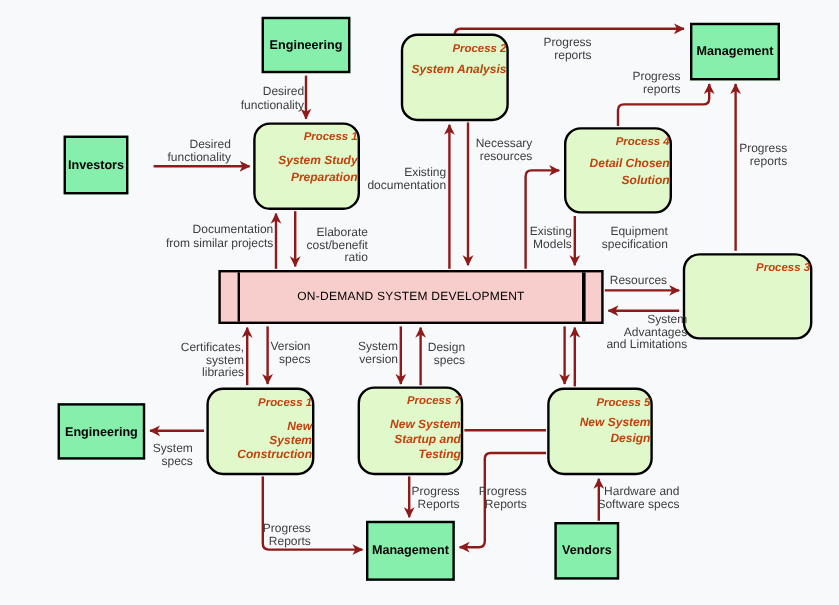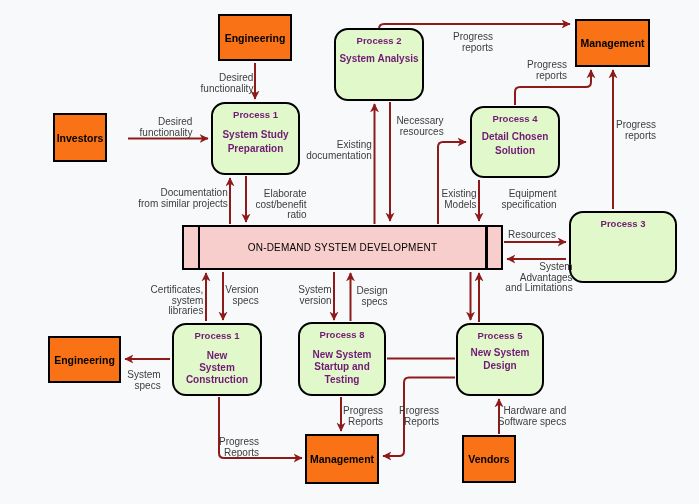"Engineering" .entity { background: #f97316 -> #86efac }
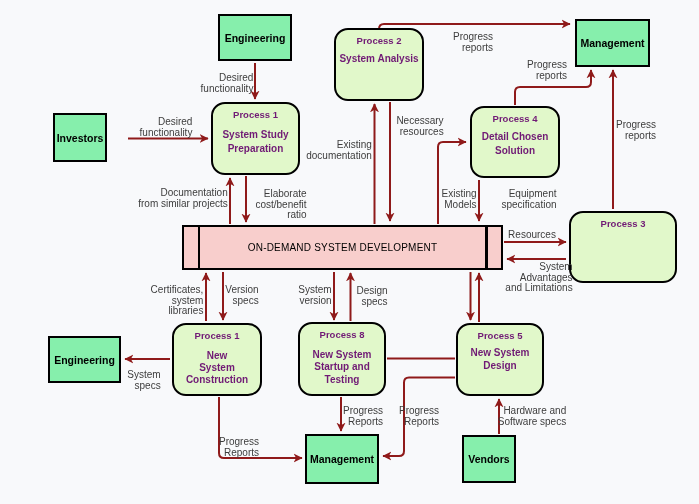"Process 2" .process { color: #701a75 -> #c2410c; font-style: none -> italic; text-align: center -> right }
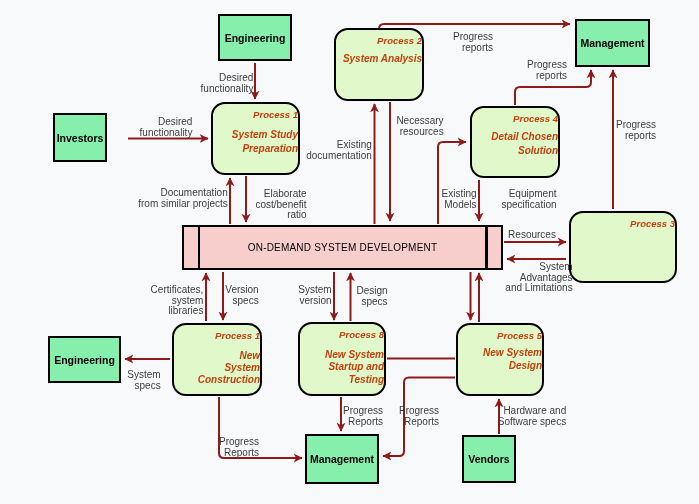"Process 8" div.p-title { text: 8 -> 7 }
